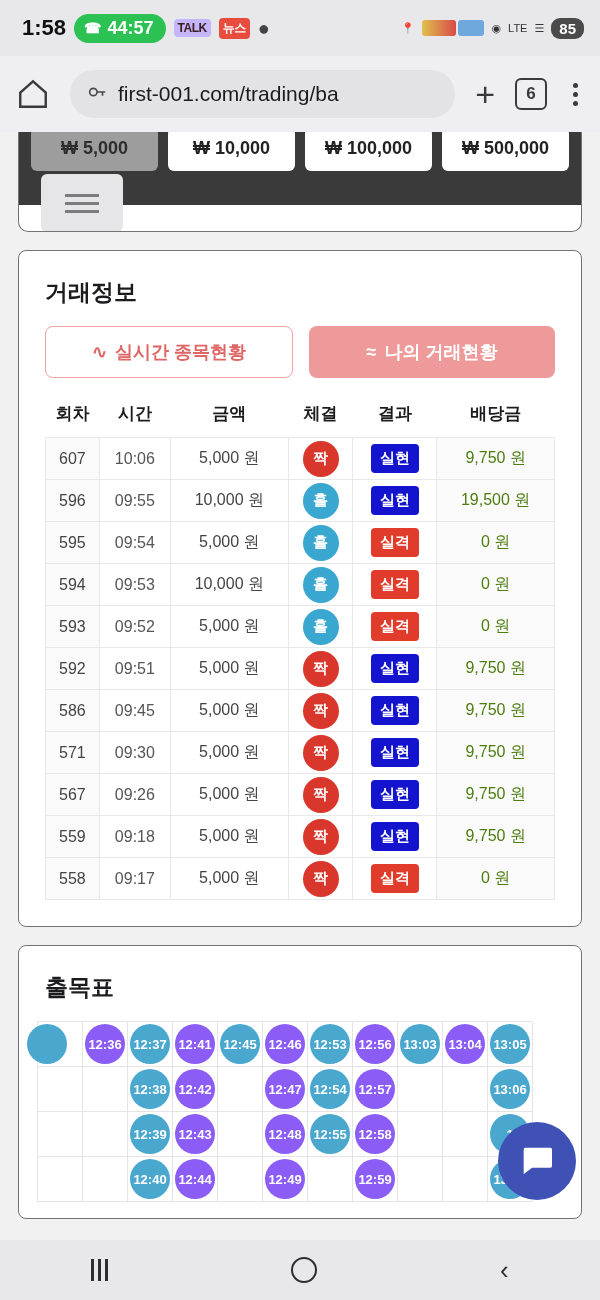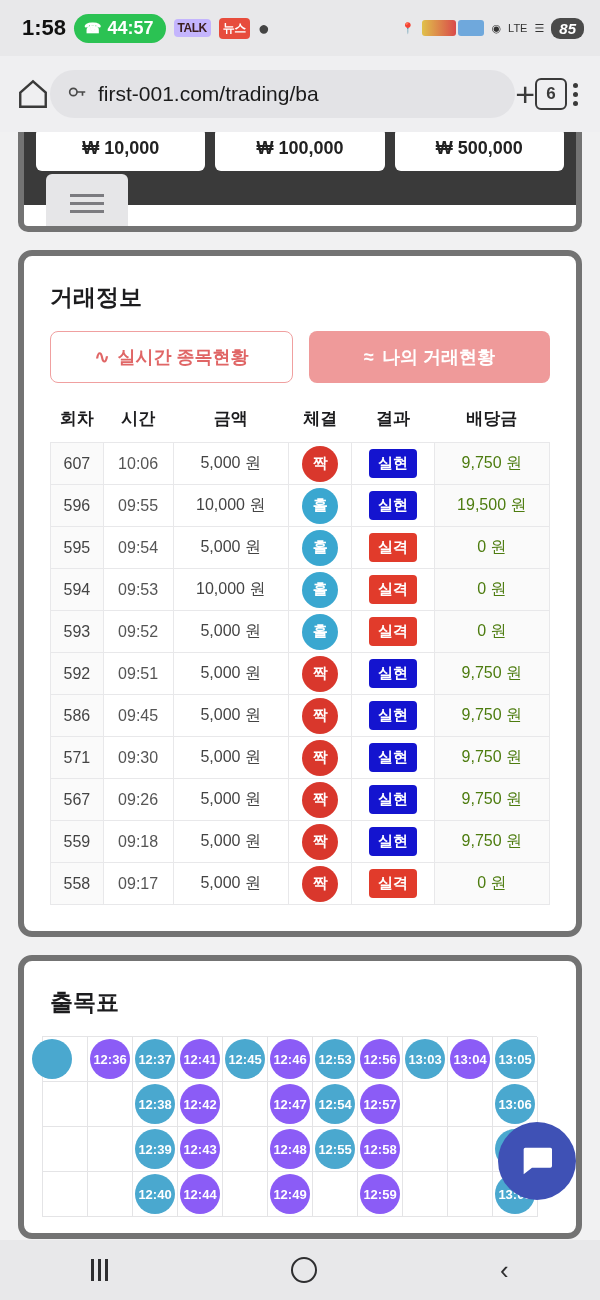"85" .batt { font-style: italic -> none }
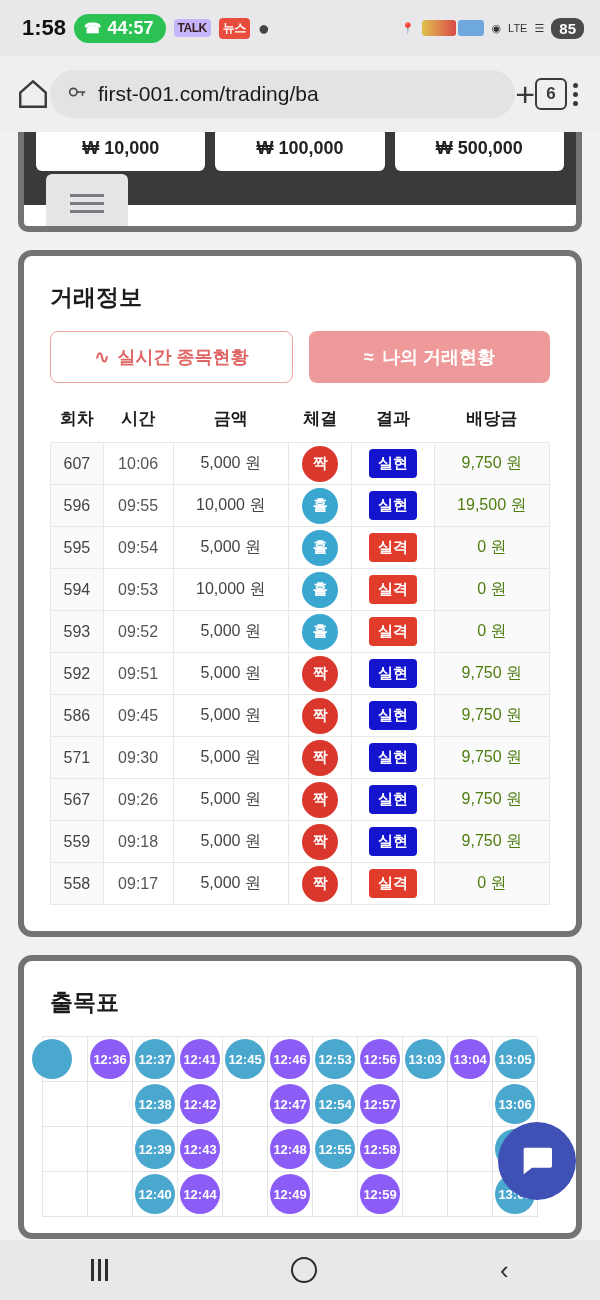"first-001.com/trading/ba" .browserbar { gap: 0 -> 20px }
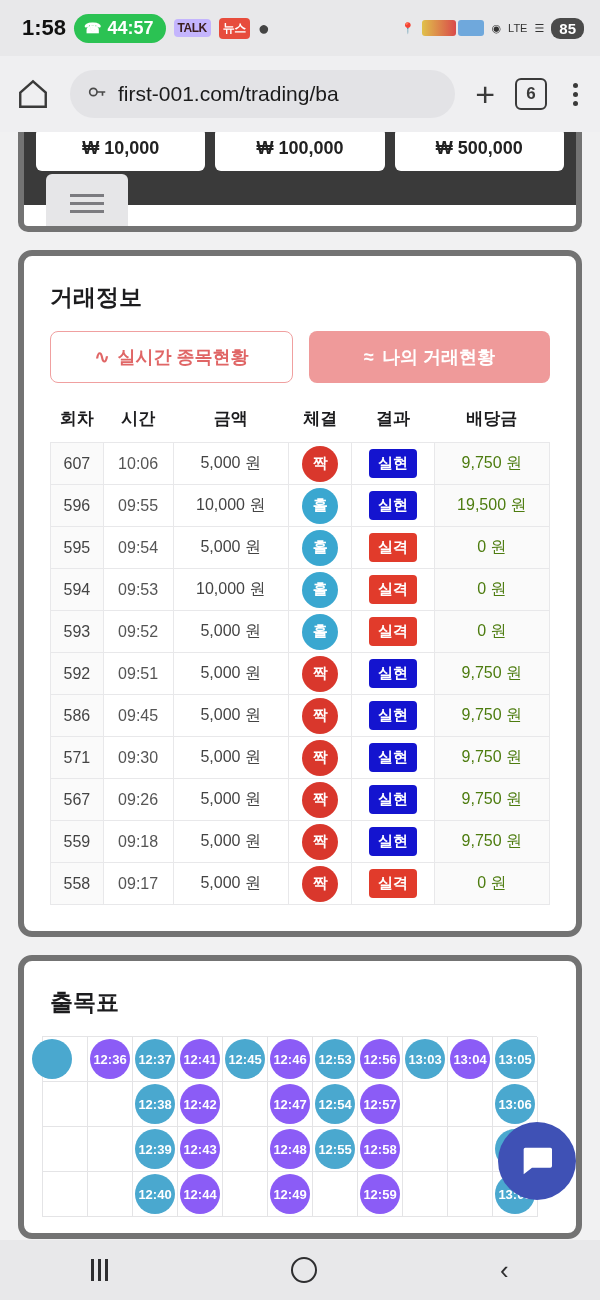"₩ 5,000" div.amount-btn { html: none -> <div>₩ 5,000</div> }
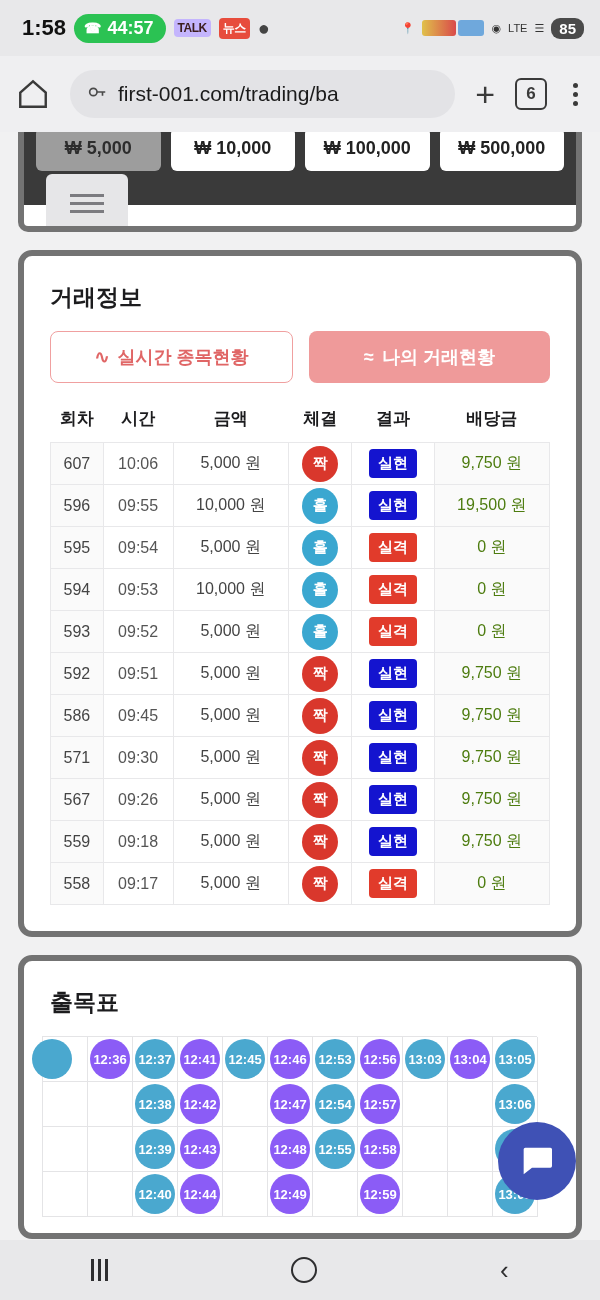"거래정보" .card { border: 6px solid #737373 -> 1px solid #737373; border-radius: 14px -> 8px }
